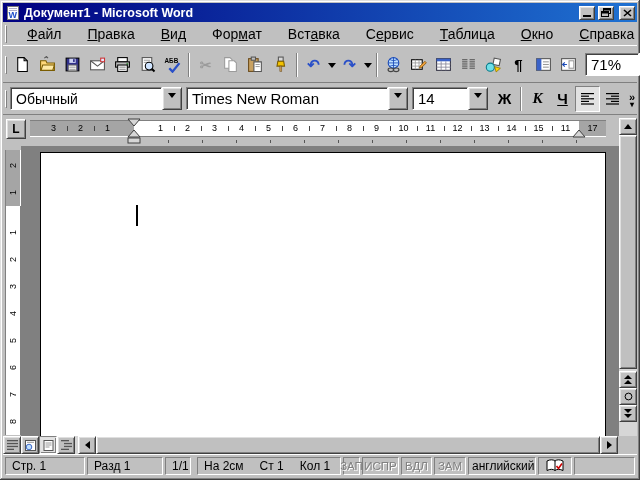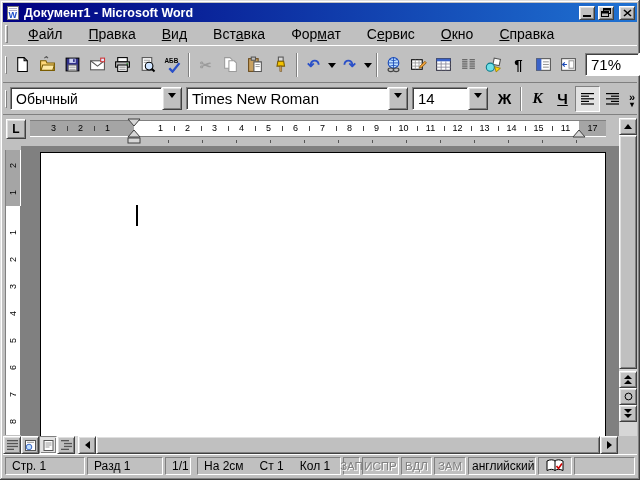"Вставка" div.menu-item { order: before "Формат" -> after "Формат" }
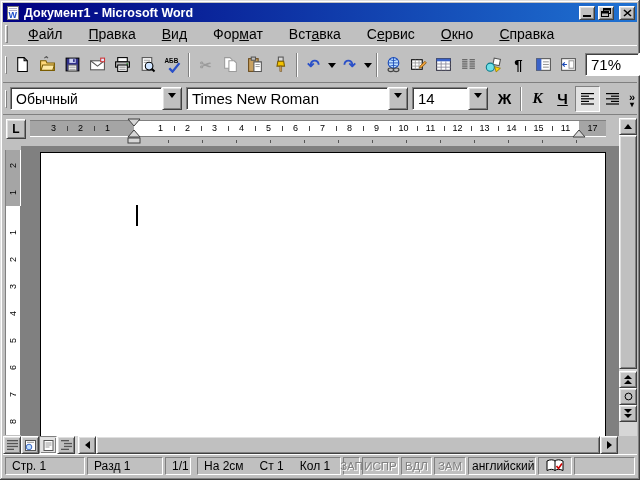"Таблица" div.menu-item { html: none -> <div><span></span><span>Т</span><span>аблица</span></div> }
